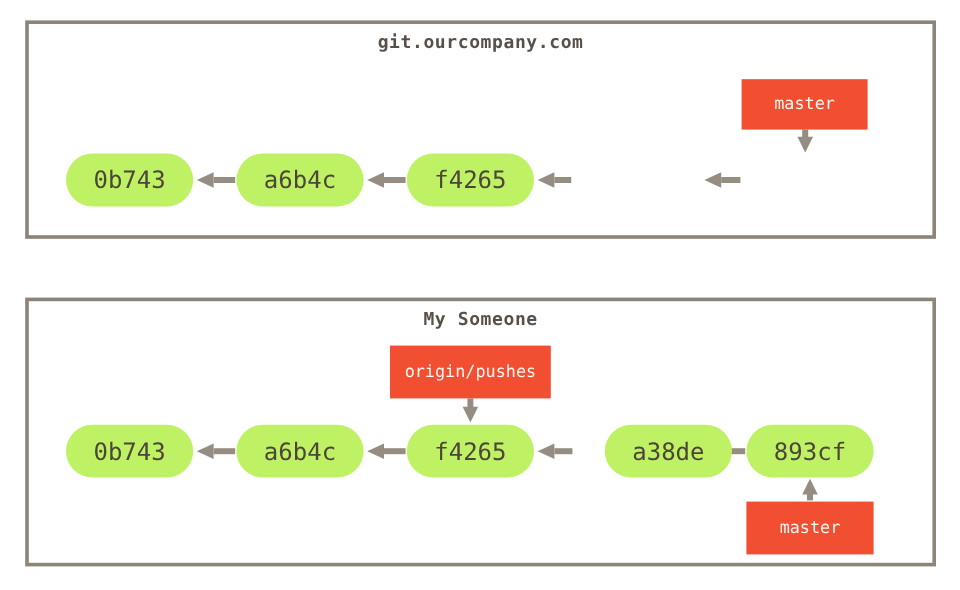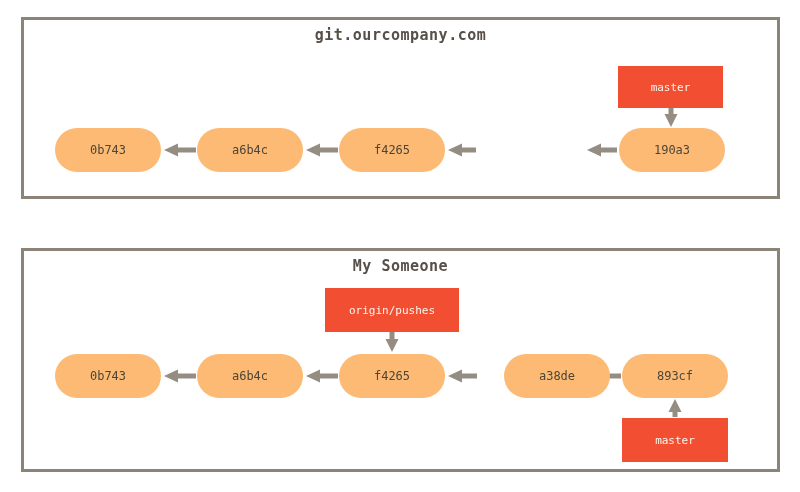"master" .branch-label { font-size: 11px -> 14px }
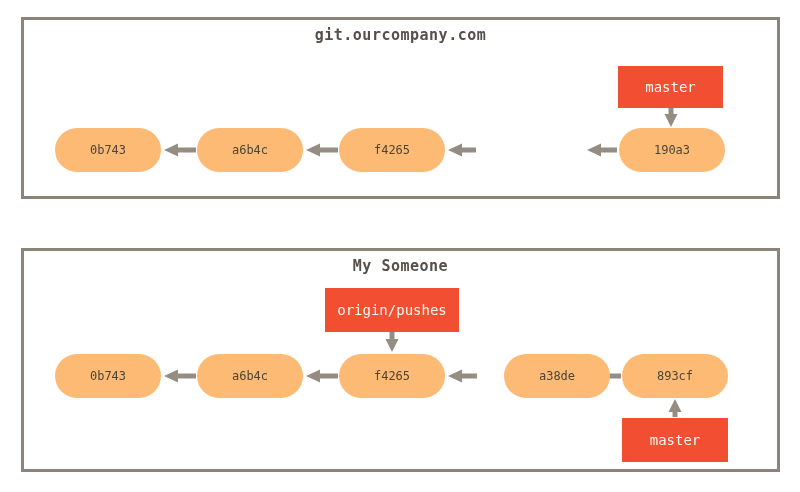"0b743" .commit-node { background: #fdba74 -> #bef264; font-size: 12px -> 20px }
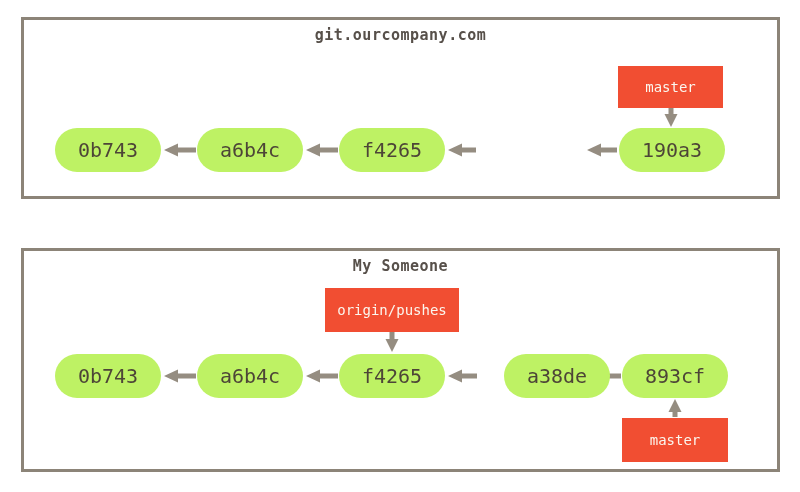"190a3" div.commit-node { html: <div>190a3</div> -> none }
